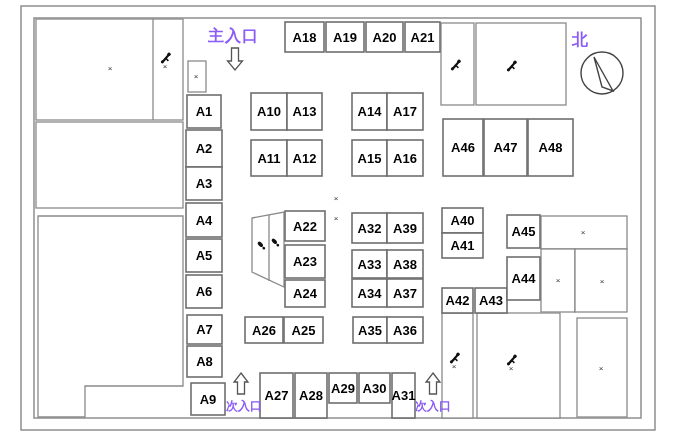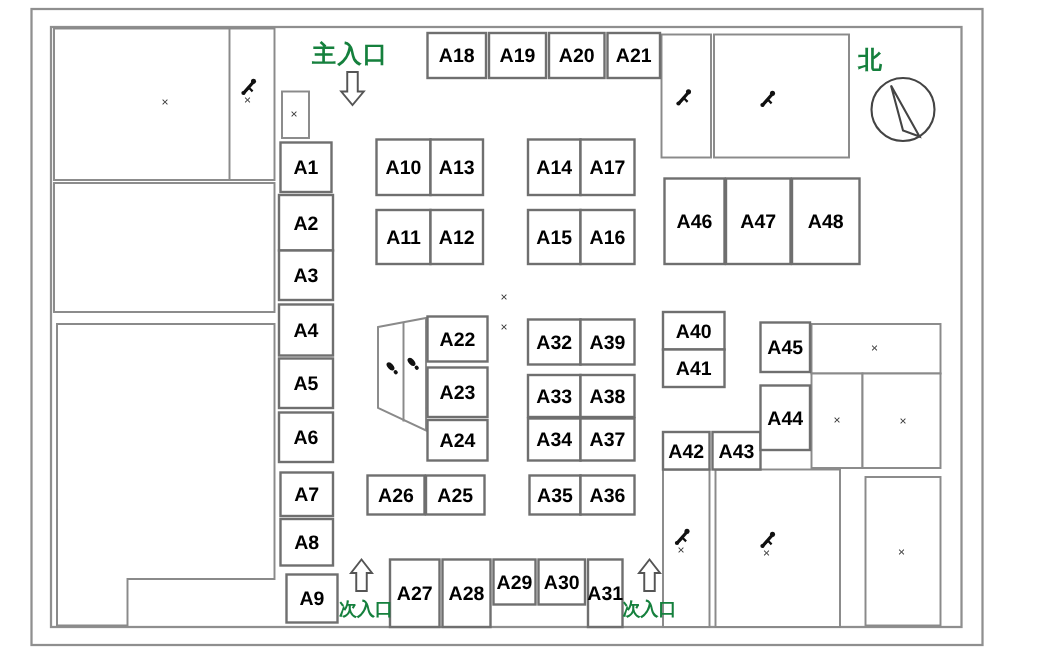"主入口" .overlay-label { color: #15803d -> #8b5cf6 }
